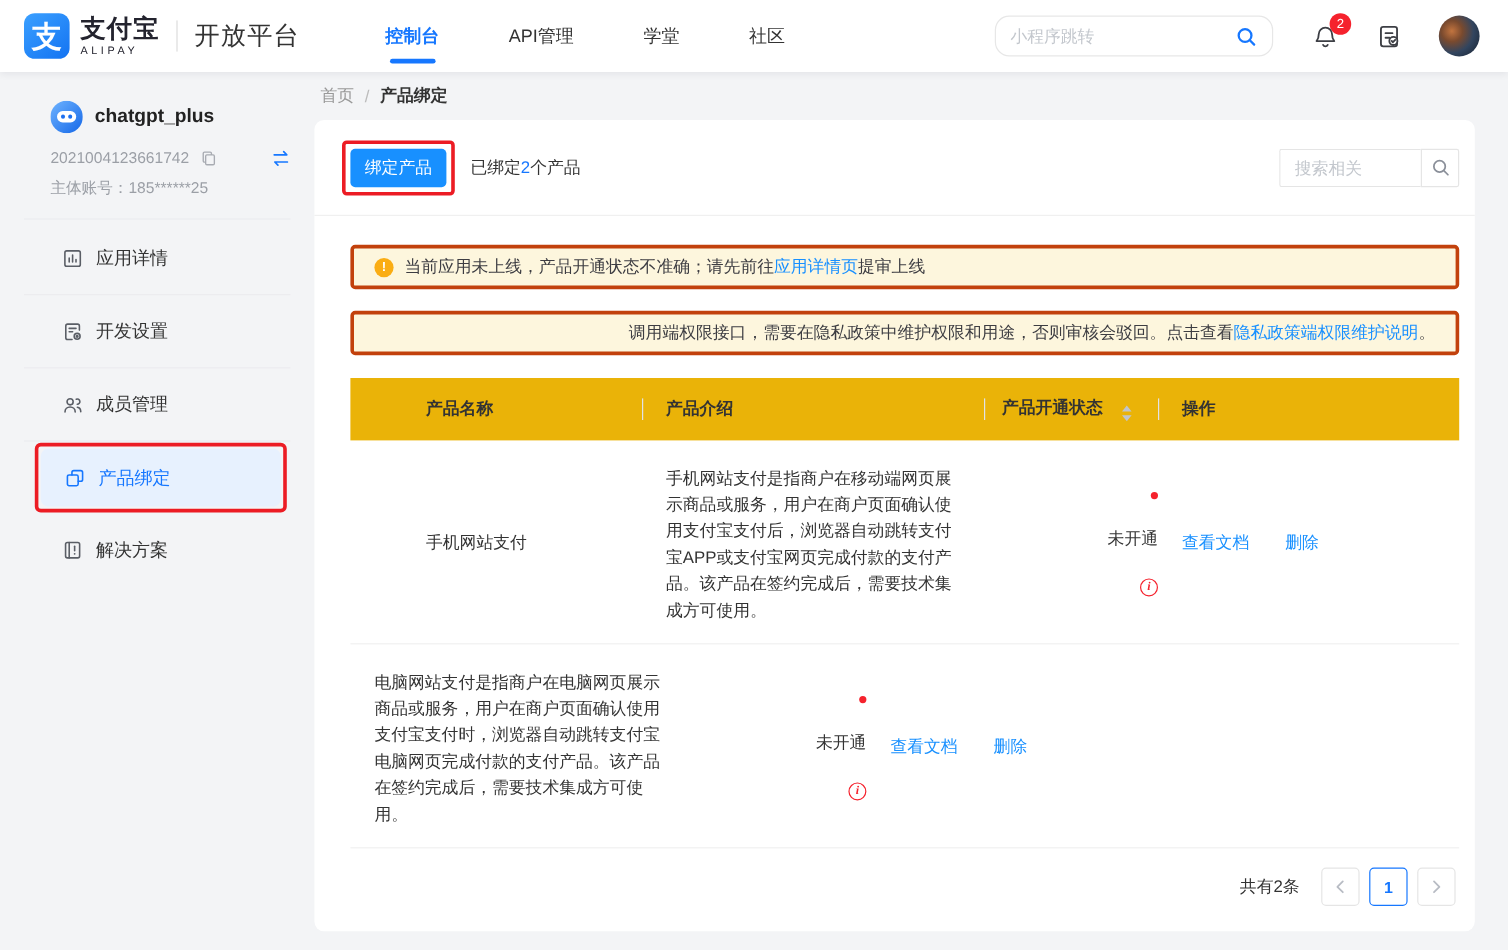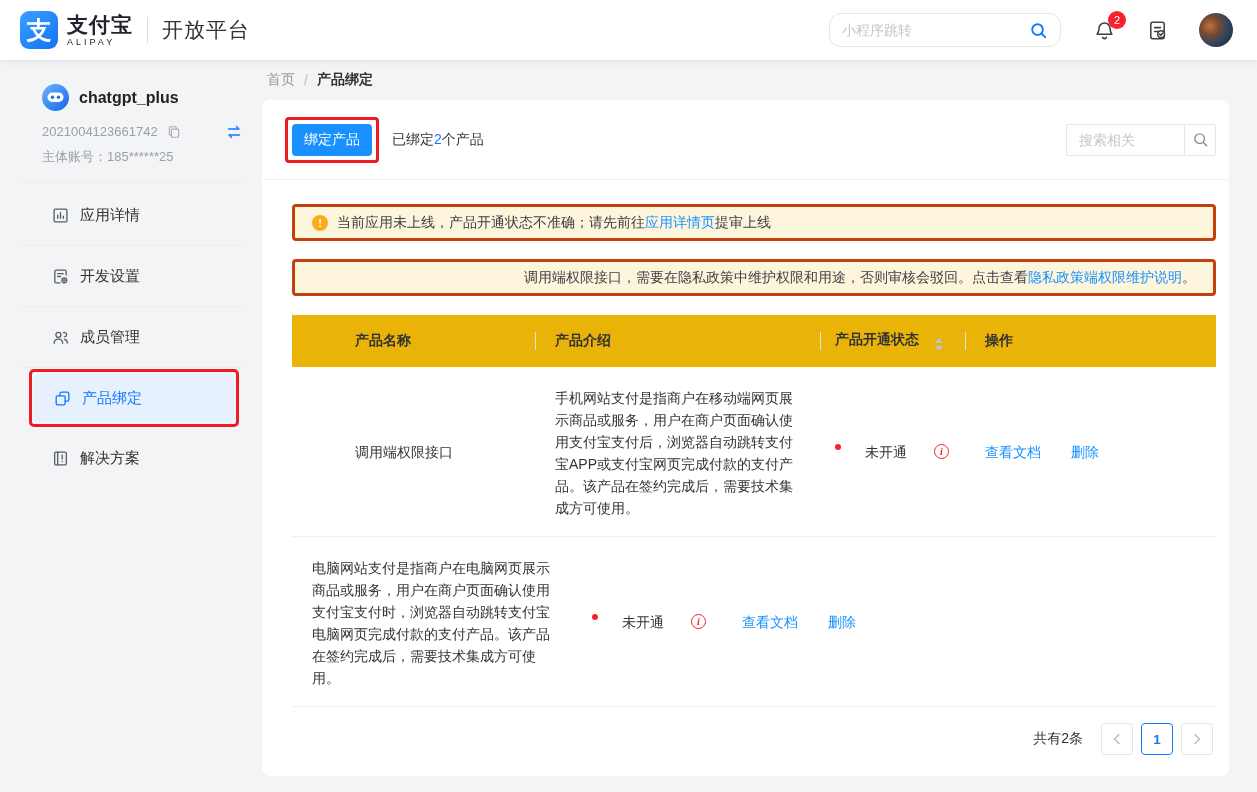"控制台" nav.top-nav { html: none -> <nav> <a>控制台</a> <a>API管理</a> <a>学堂</a> <a>社区</a> </nav> }
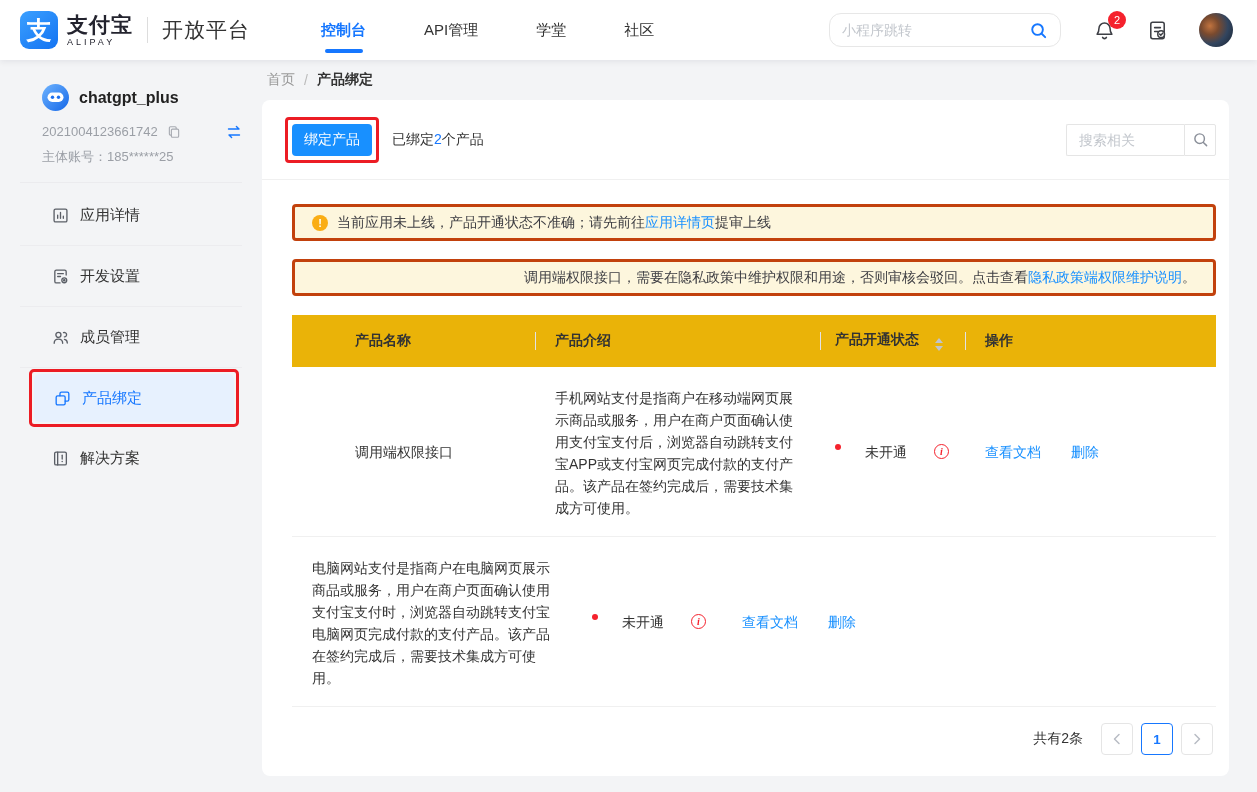"调用端权限接口" div.td-name { text: 调用端权限接口 -> 手机网站支付 }
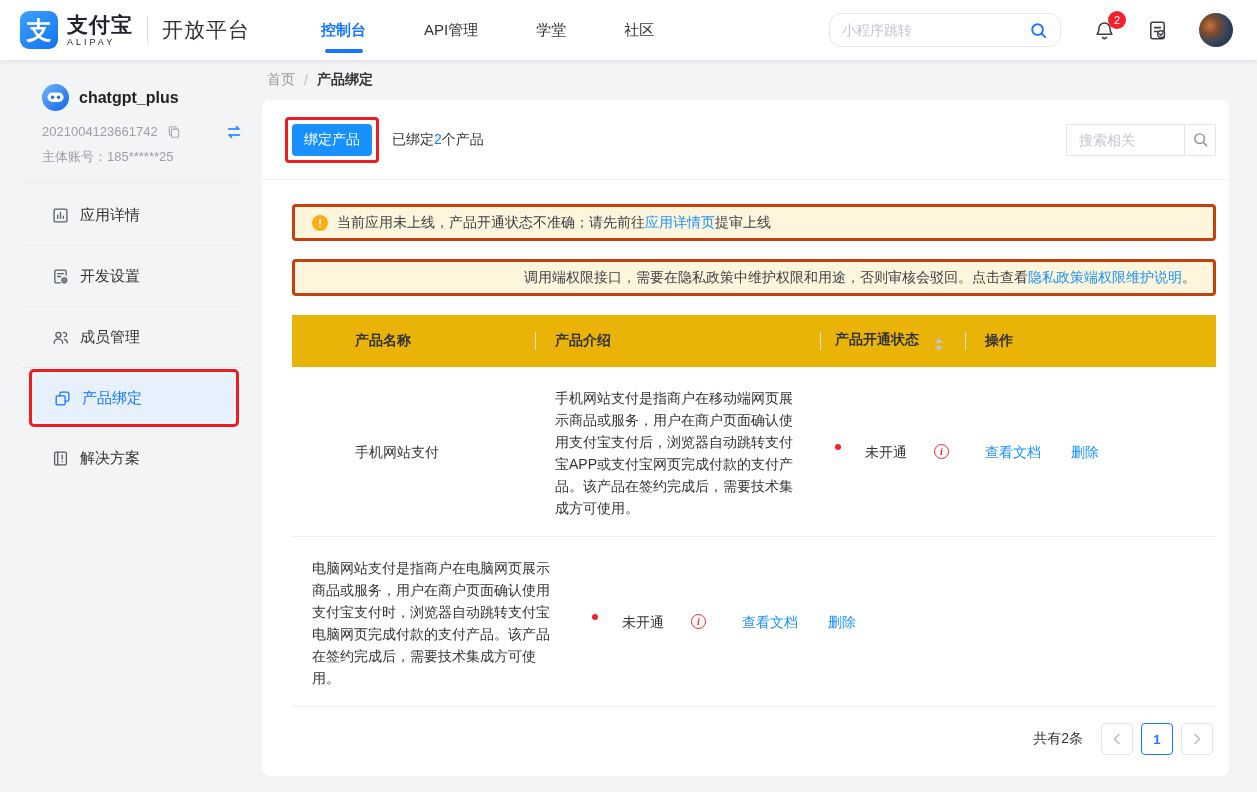"未开通" .td-status { align-items: flex-start -> flex-end; flex-direction: none -> column }
